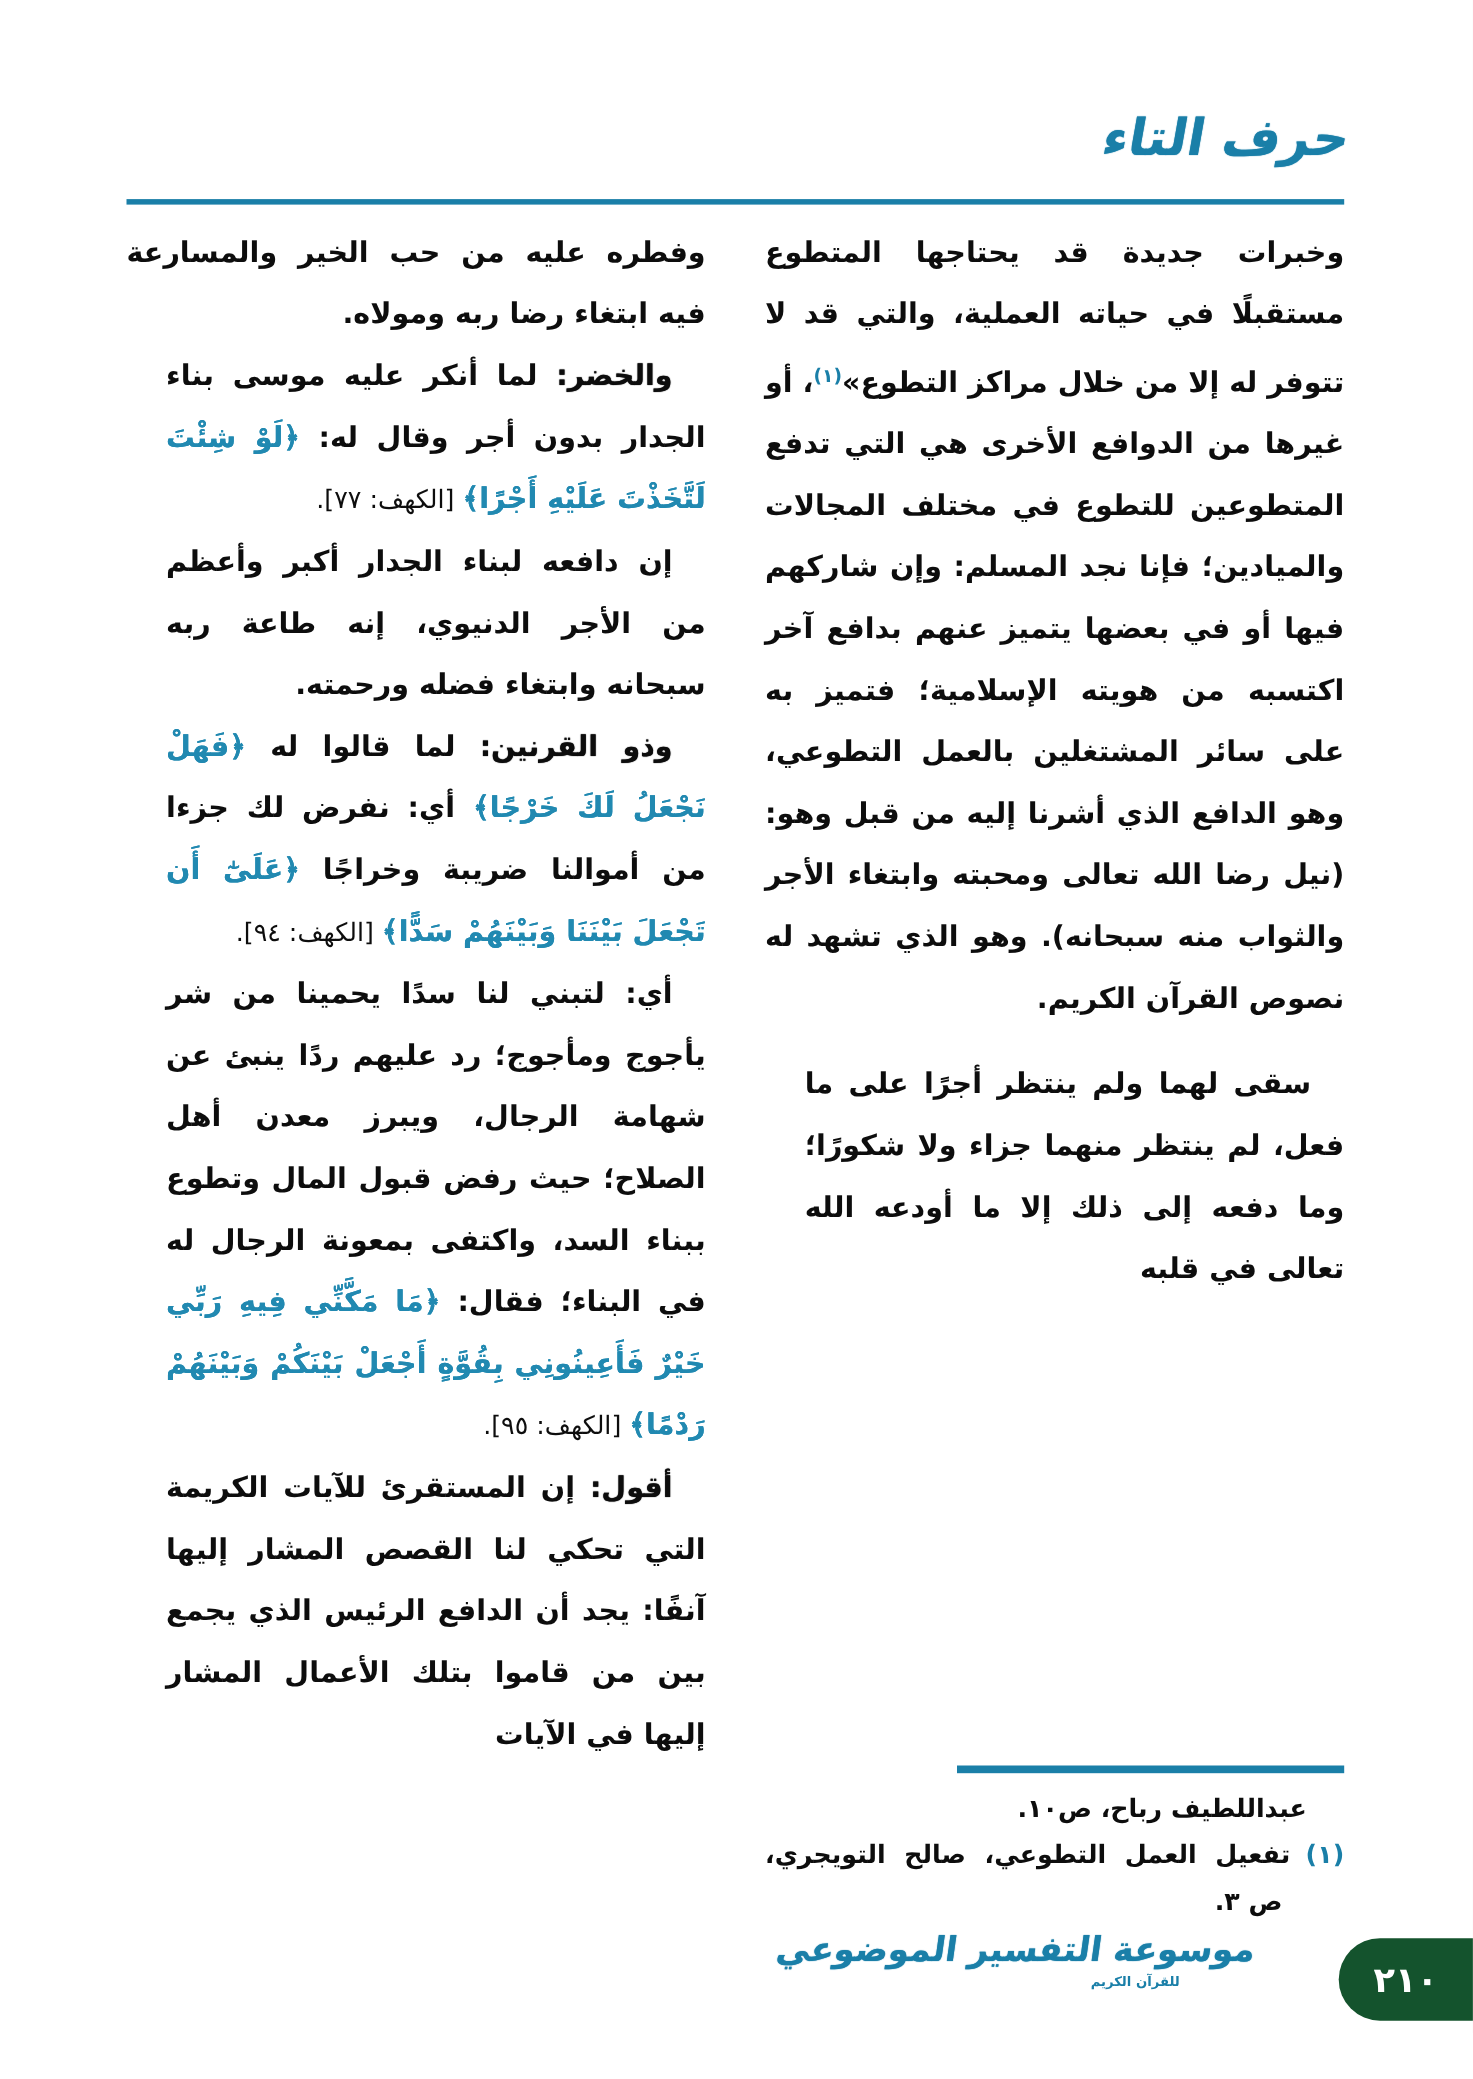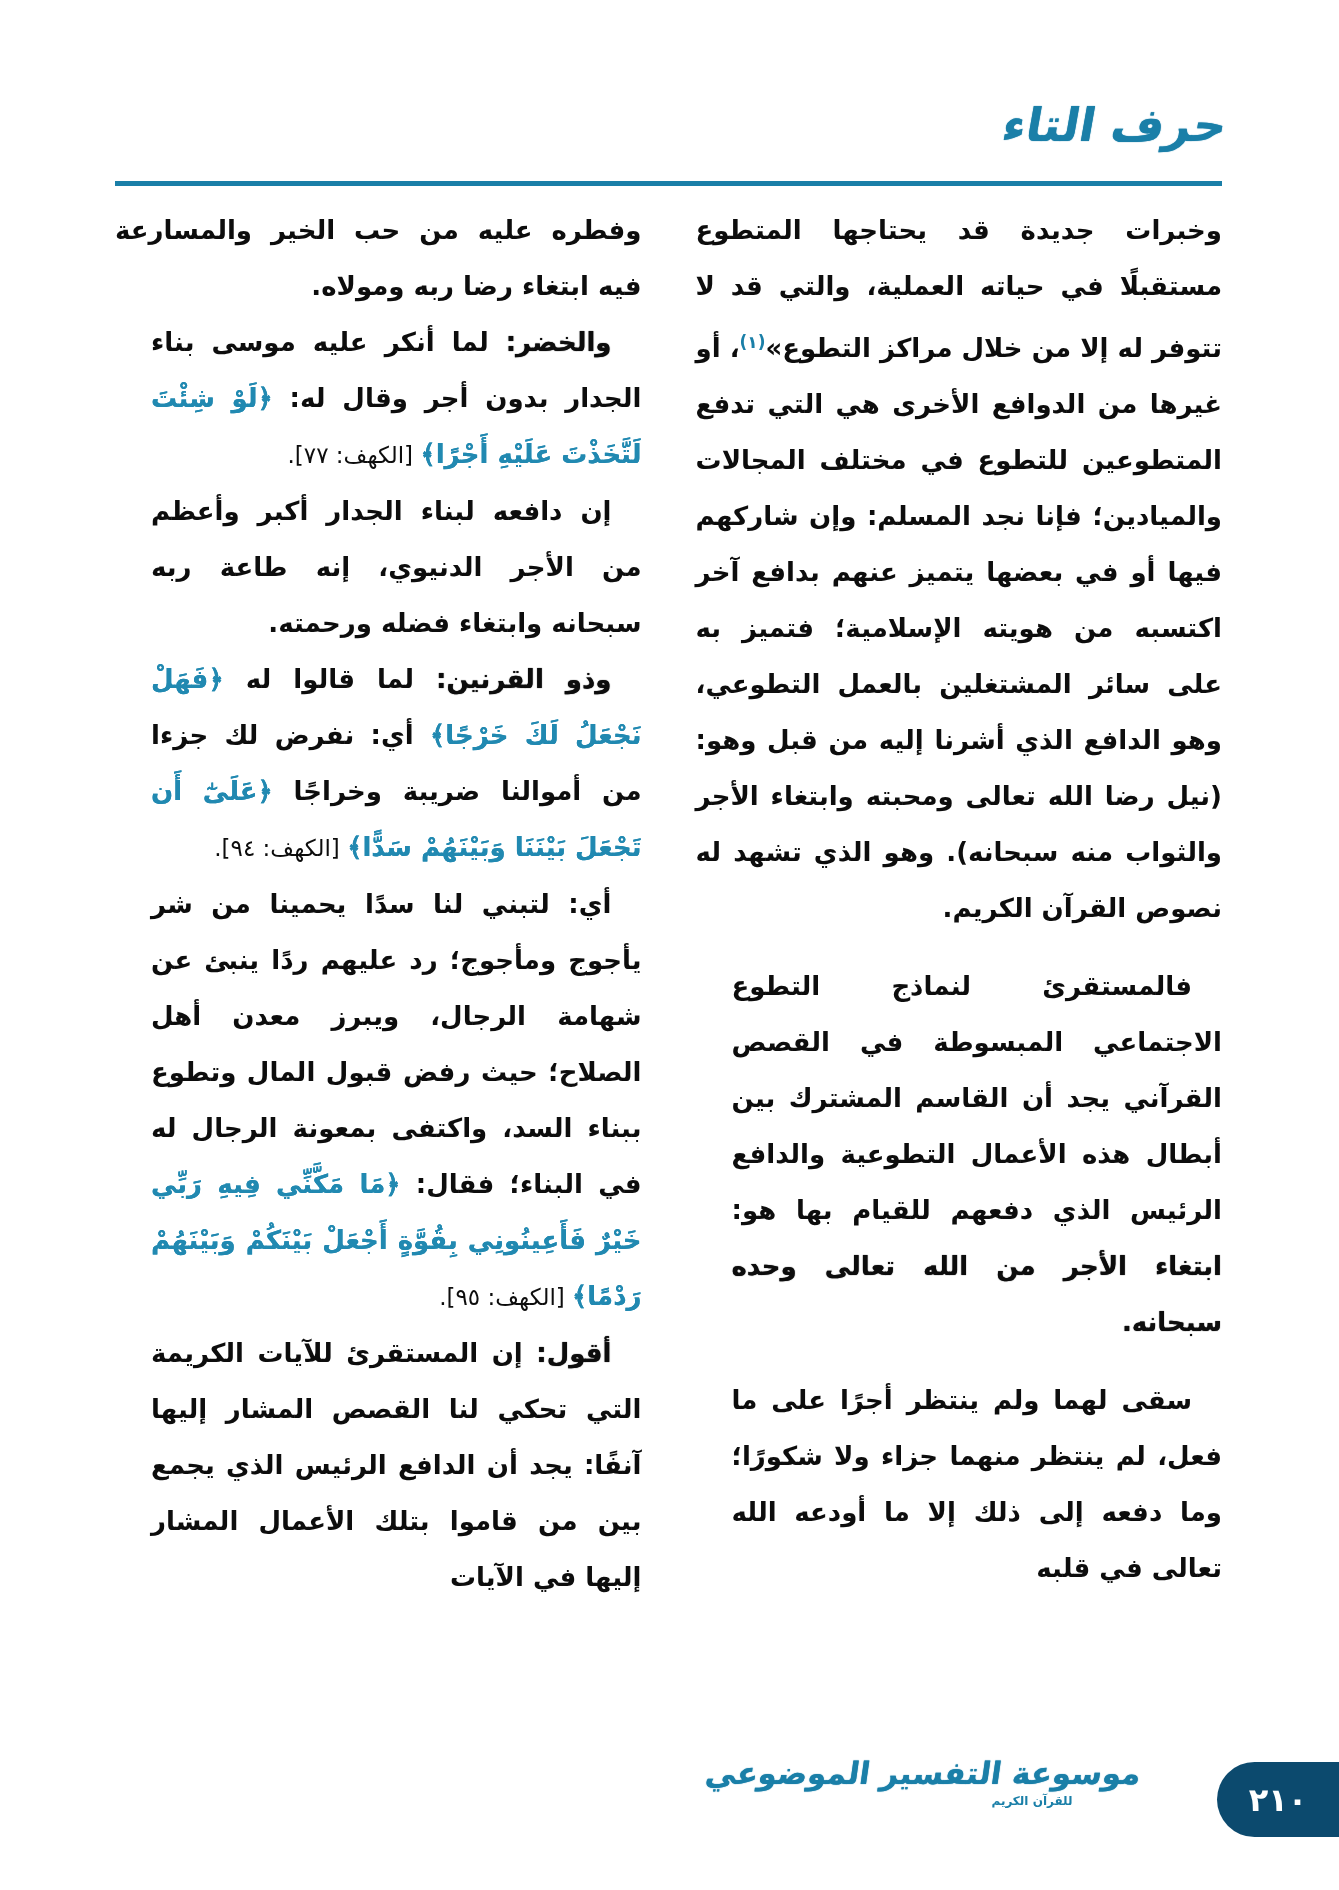"فالمستقرئ لنماذج التطوع الاجتماعي" p.para { html: <p><span>فالمستقرئ لنماذج التطوع الاجتماعي المبسوطة في القصص القرآني يجد أن القاسم المشترك بين أبطال هذه الأعمال التطوعية والدافع الرئيس الذي دفعهم للقيام بها هو: </span><span>ابتغاء الأجر من الله تعالى وحده سبحانه.</span></p> -> none }
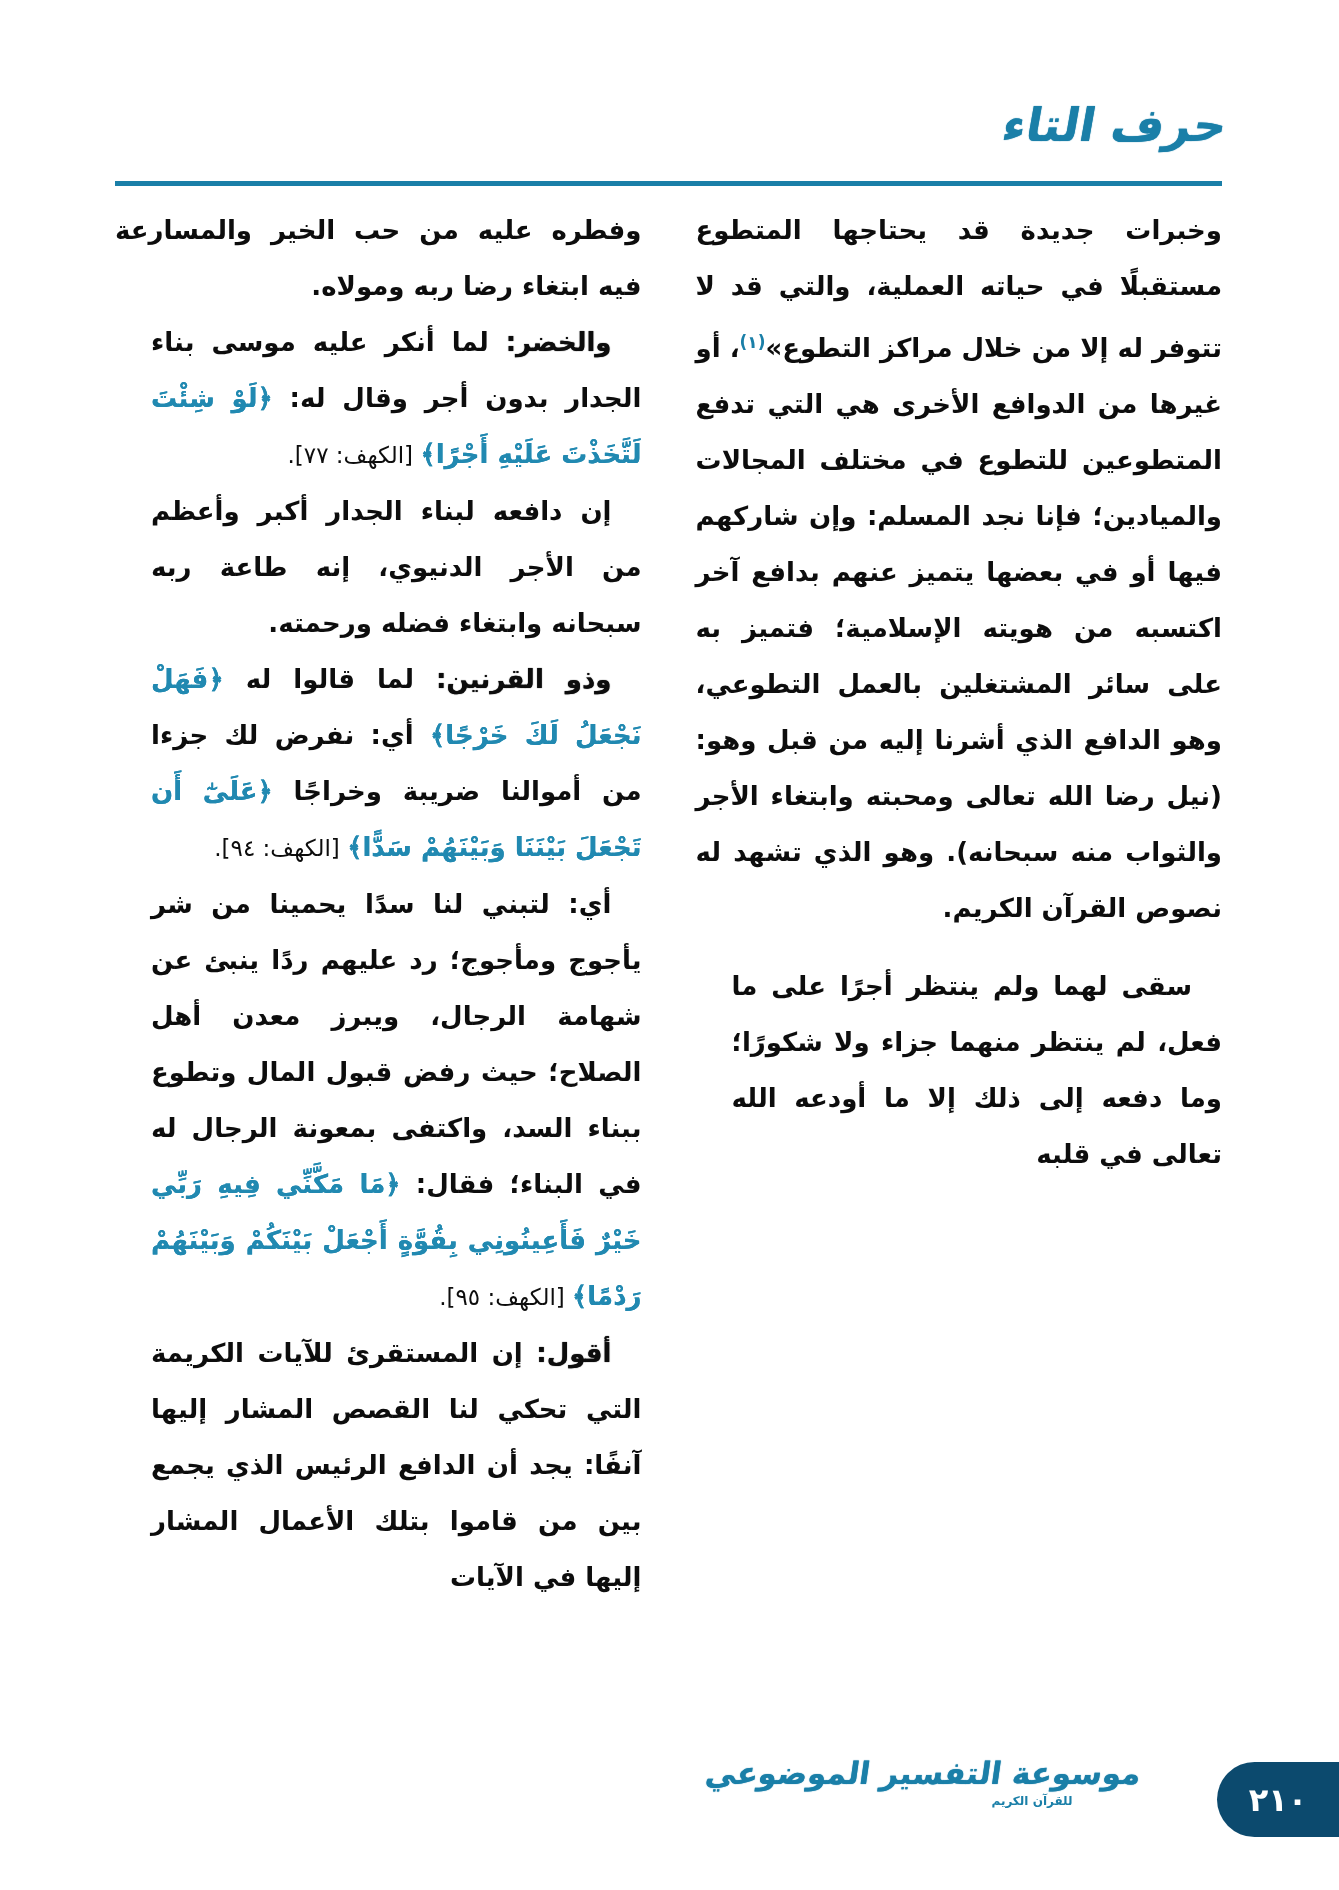"عبداللطيف رباح، ص١٠." div.footnotes { html: none -> <div> <div></div> <p>عبداللطيف رباح، ص١٠.</p> <p><span>(١)</span><span>تفعيل العمل التطوعي، صالح التويجري، ص ٣.</span></p> </div> }
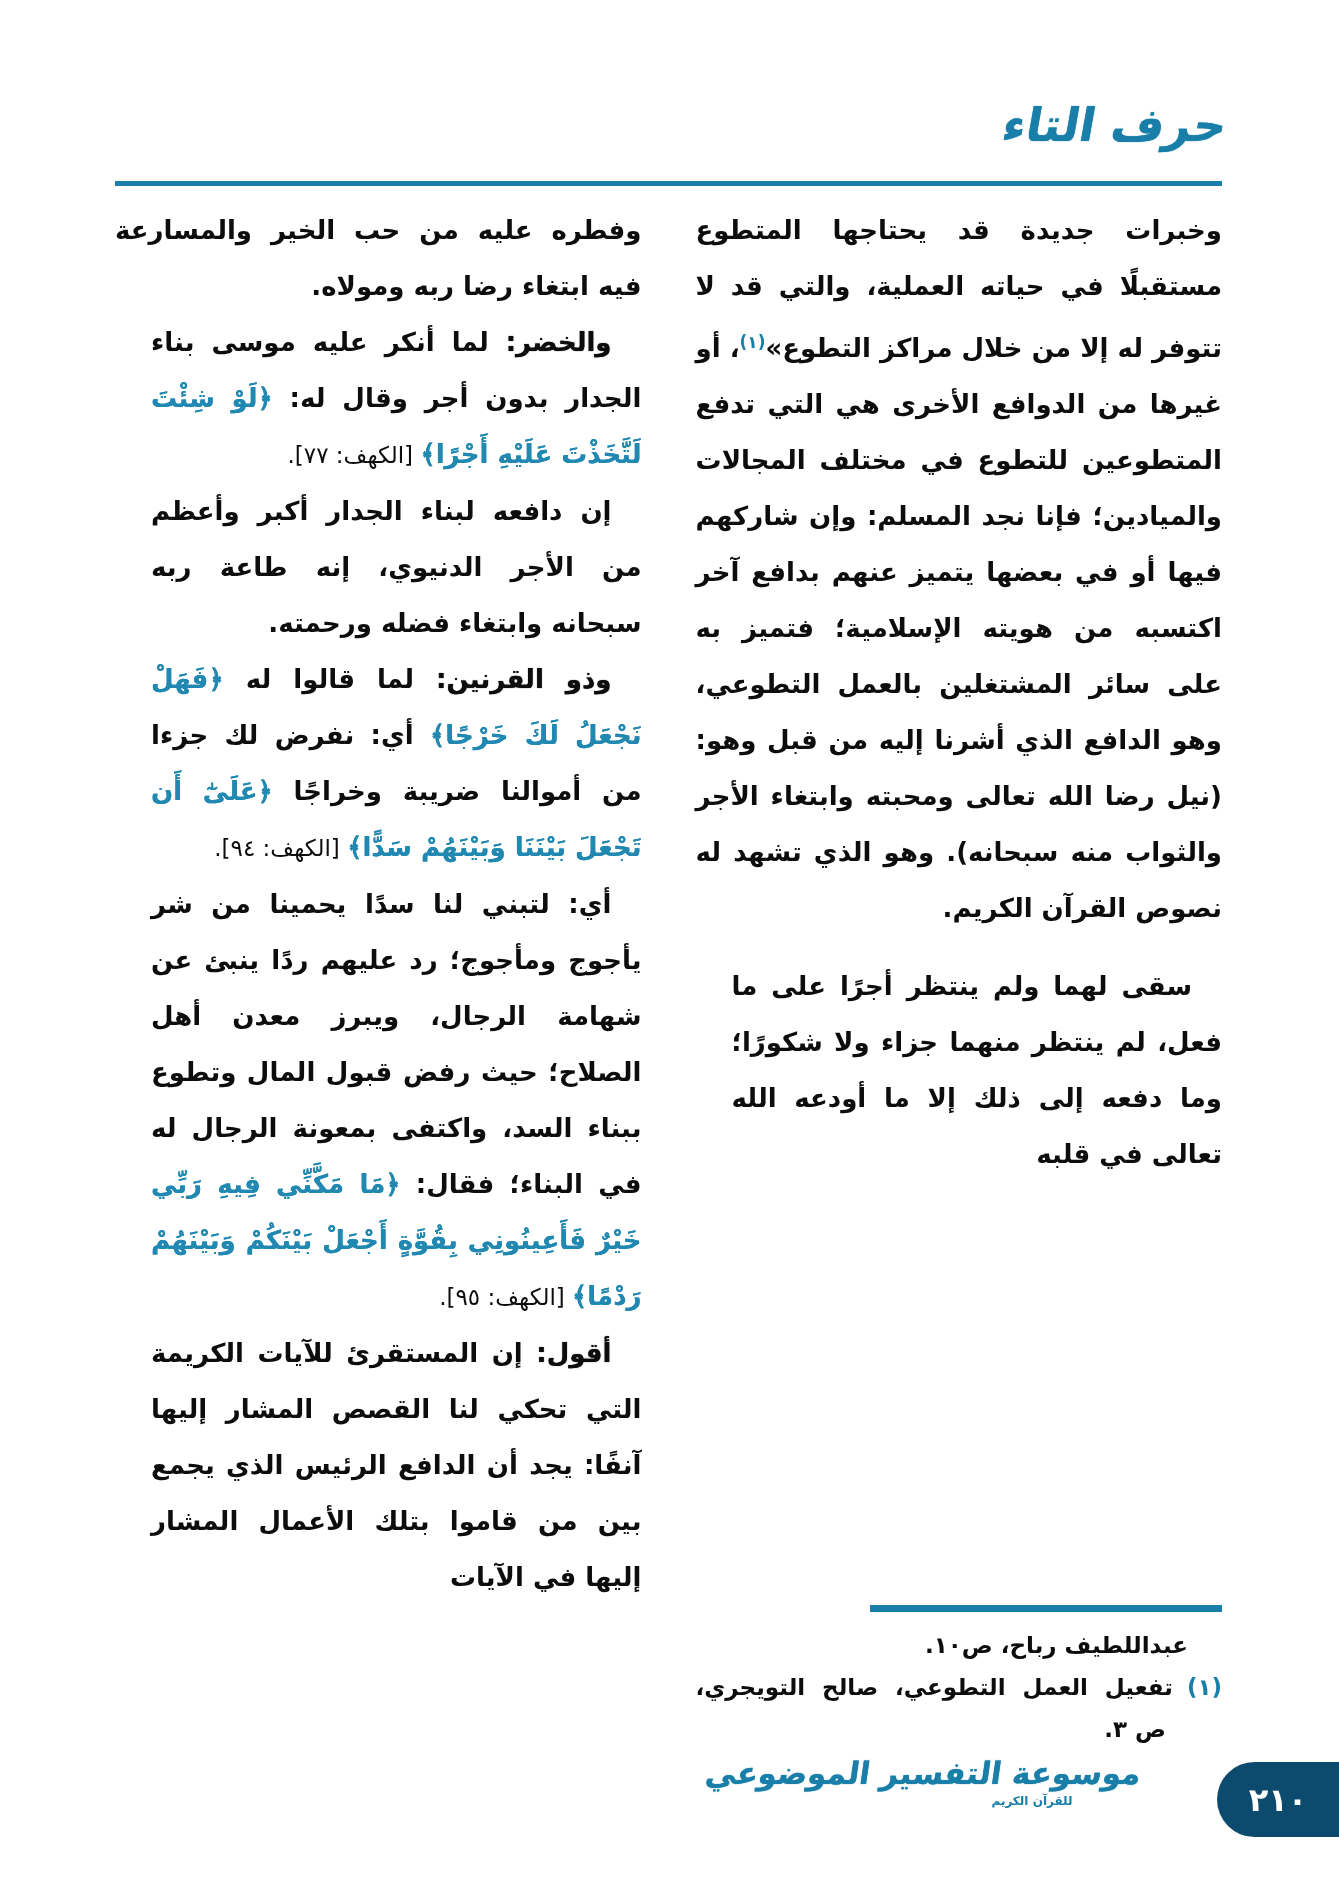"٢١٠" .page-pill { background: #0c4a6e -> #14532d }
